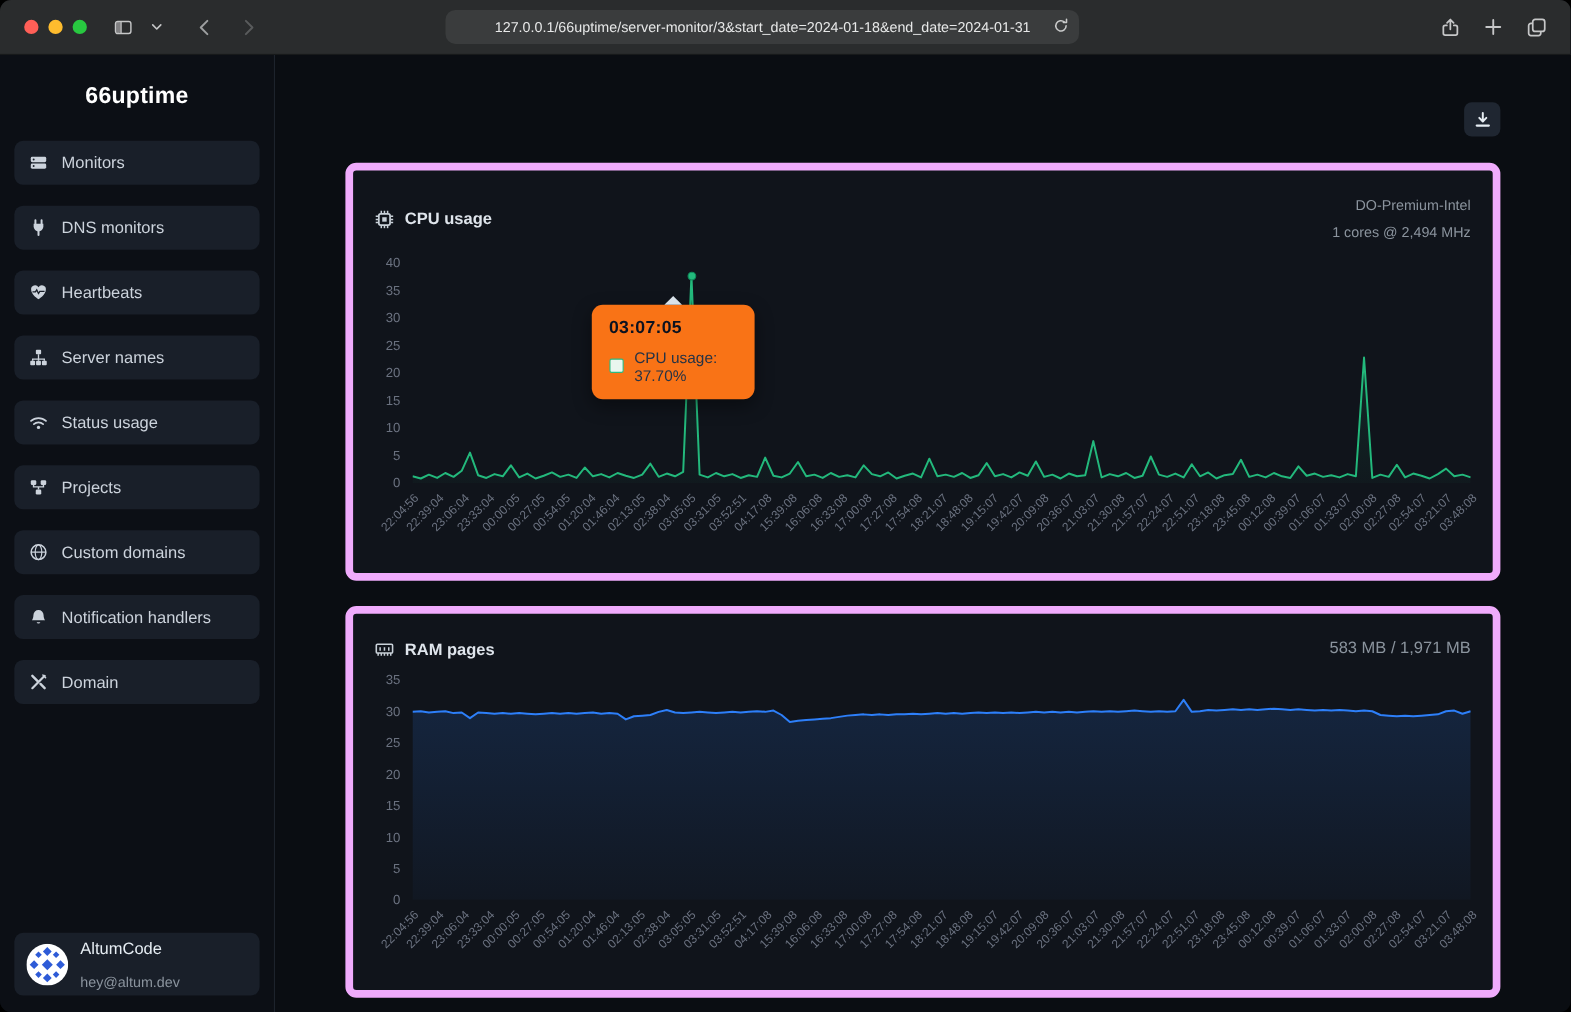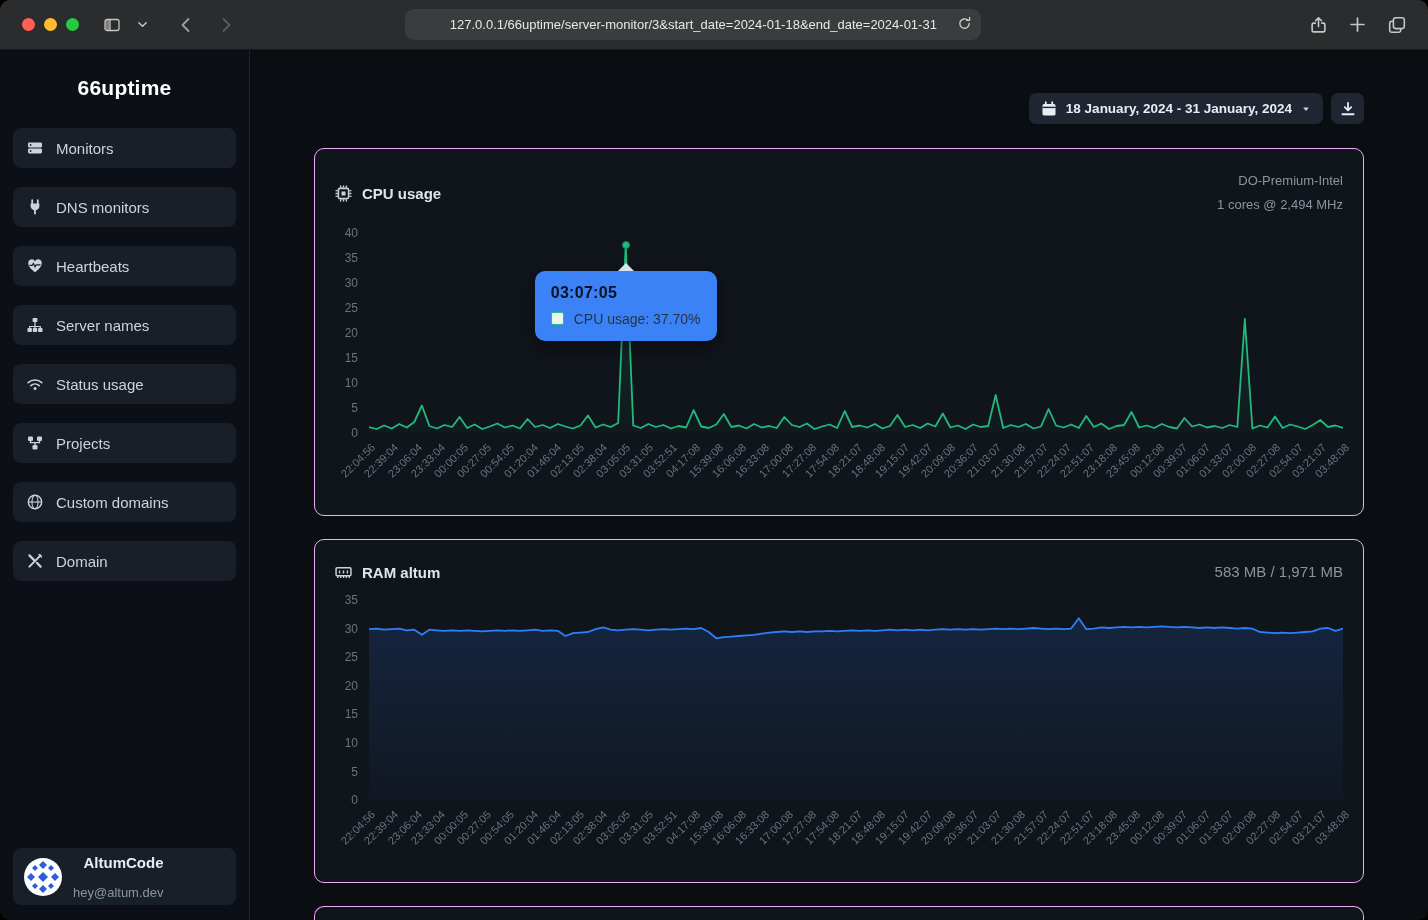"18 January, 2024 - 31" button.date-btn { html: <button> <span> <svg> <rect></rect> <path></path> <path></path> </svg> </span> <span>18 January, 2024 - 31 January, 2024</span> <span> <svg> <path></path> </svg> </span> </button> -> none }
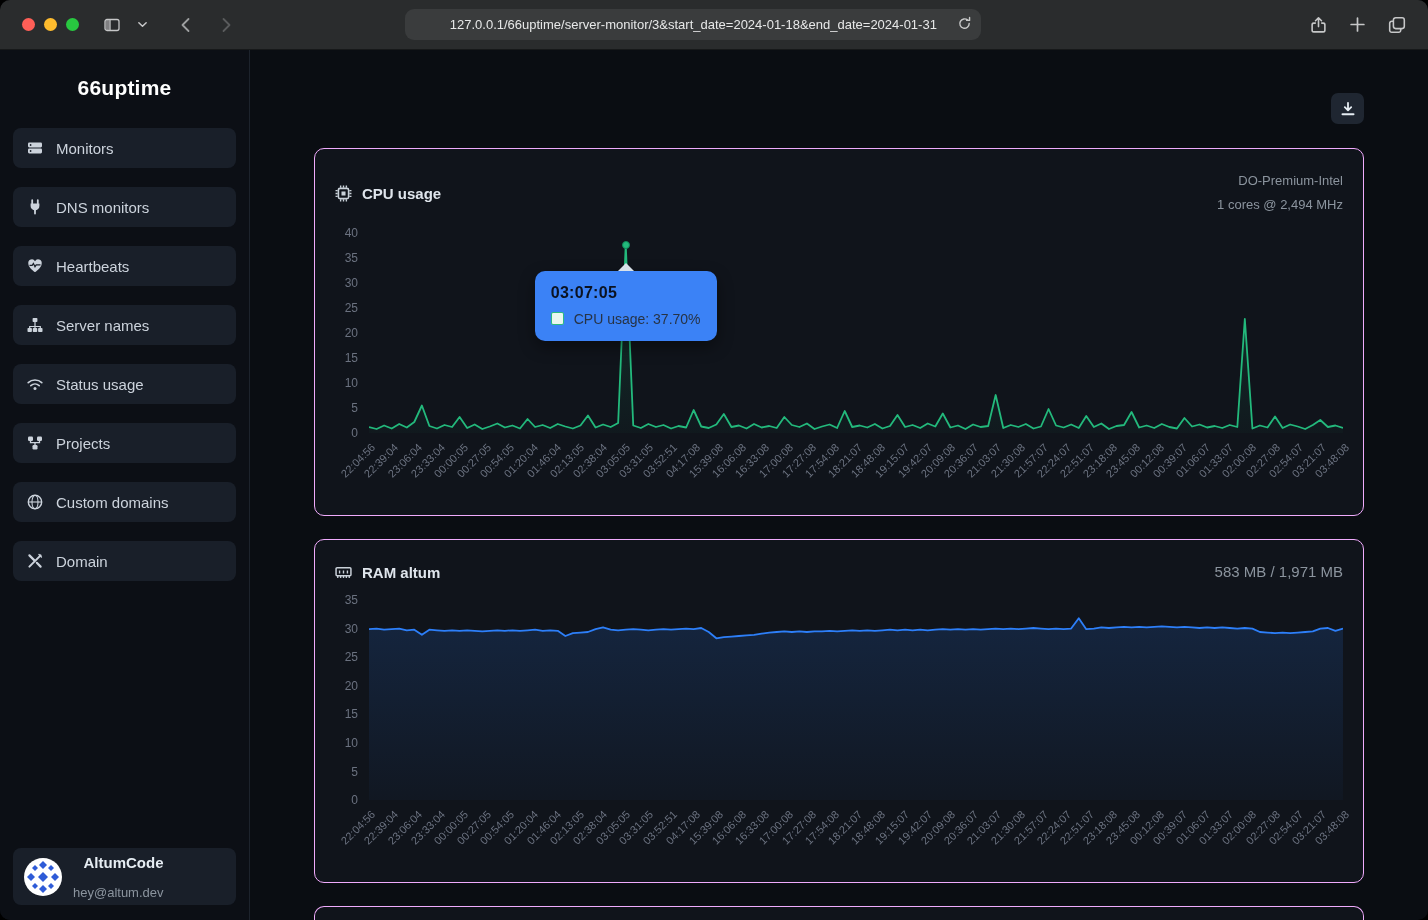"CPU usage" .card { border: 1px solid #f0abfc -> 7px solid #f0abfc }
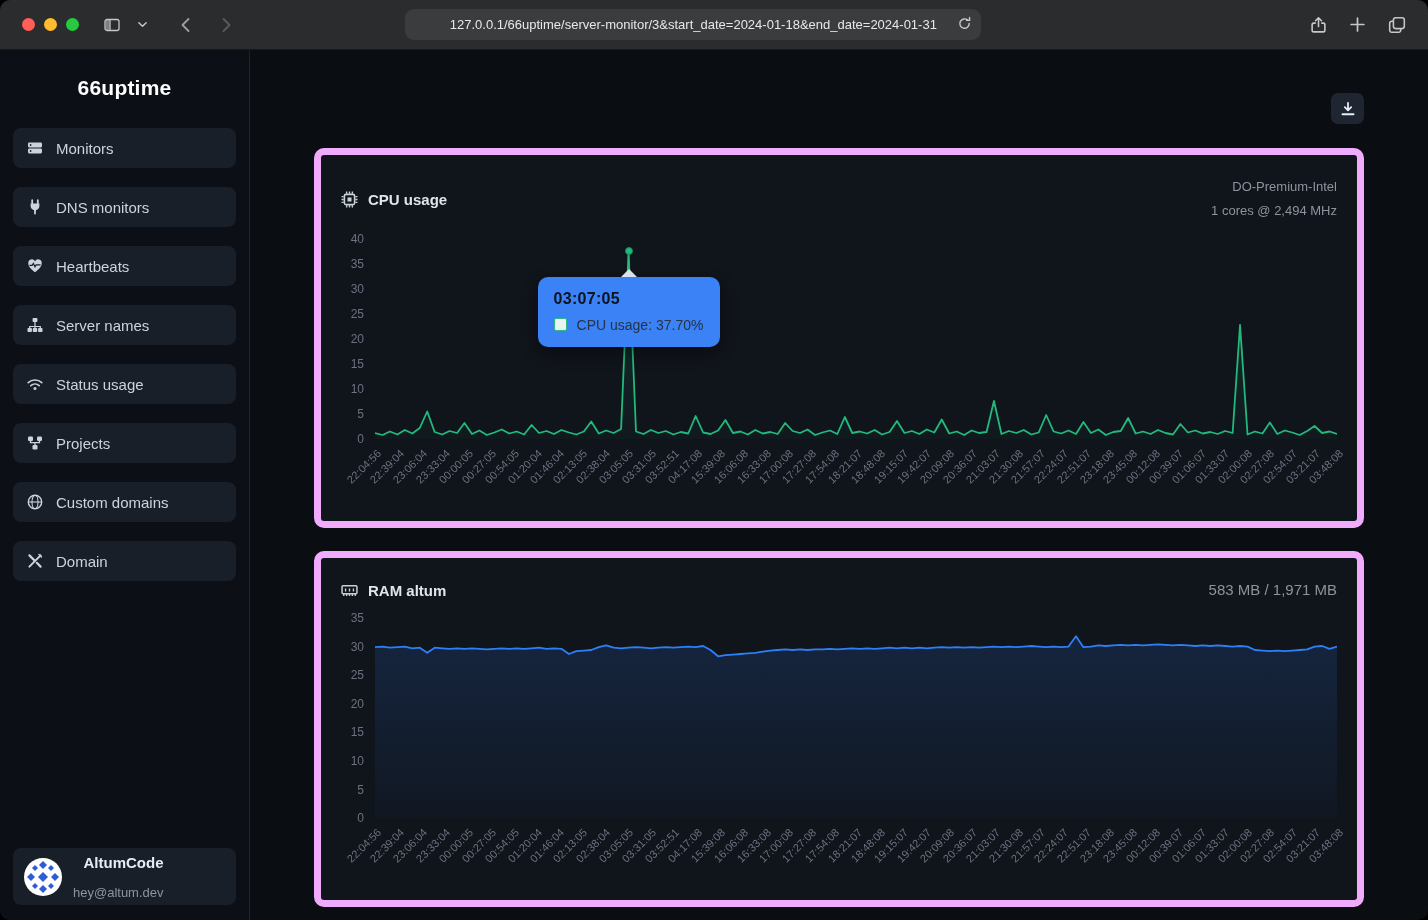"03:07:05" .chart-tooltip { background: #3b82f6 -> #f97316; width: 182px -> 148px }
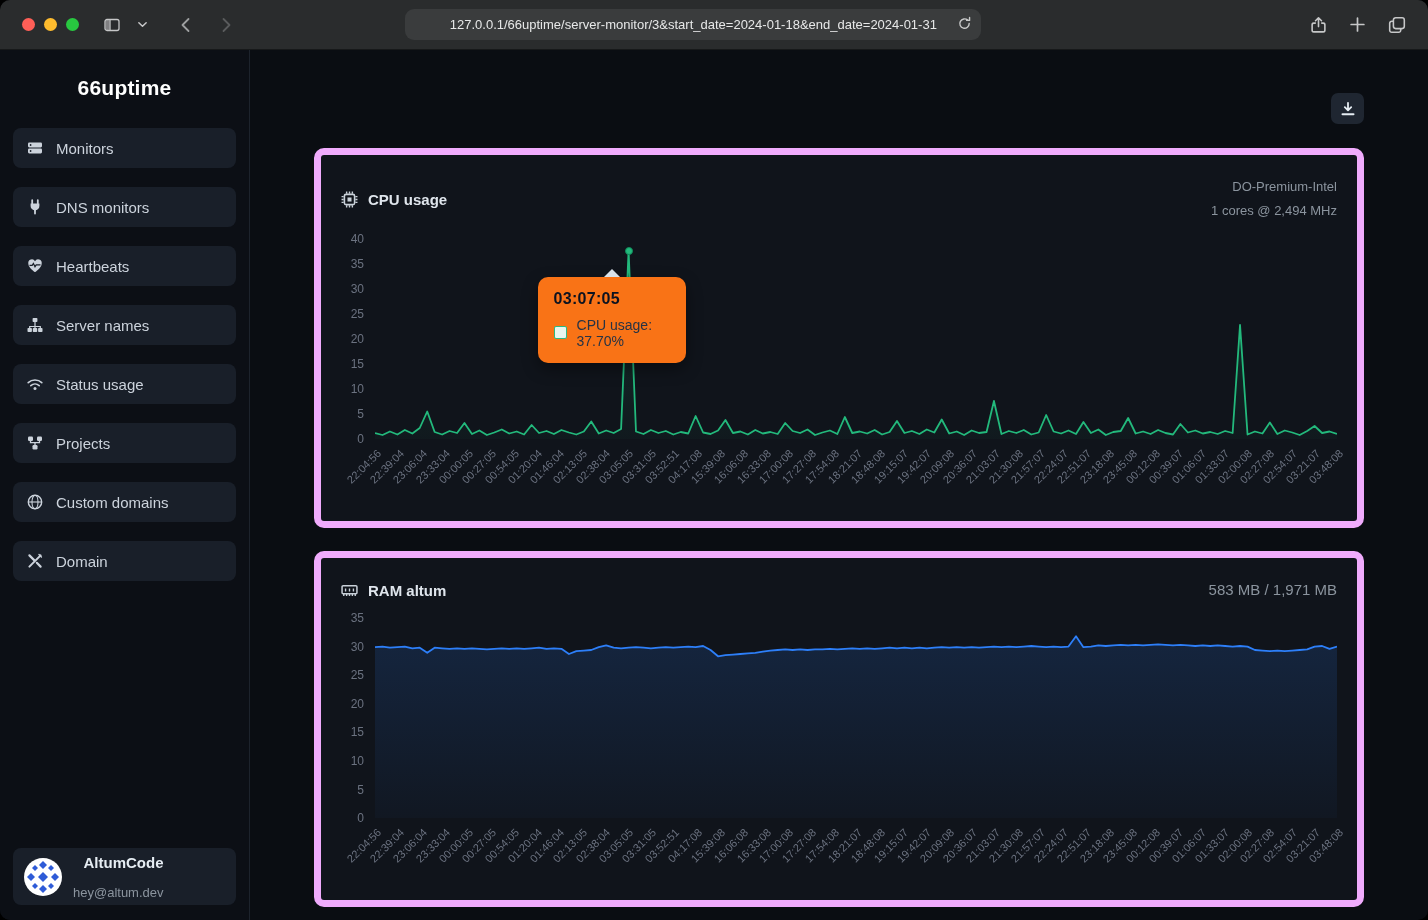"Notification handlers" div.nav-row { html: none -> <div> <div> <span> <svg> <path></path> <path></path> </svg> </span> <span>Notification handlers</span> </div> </div> }
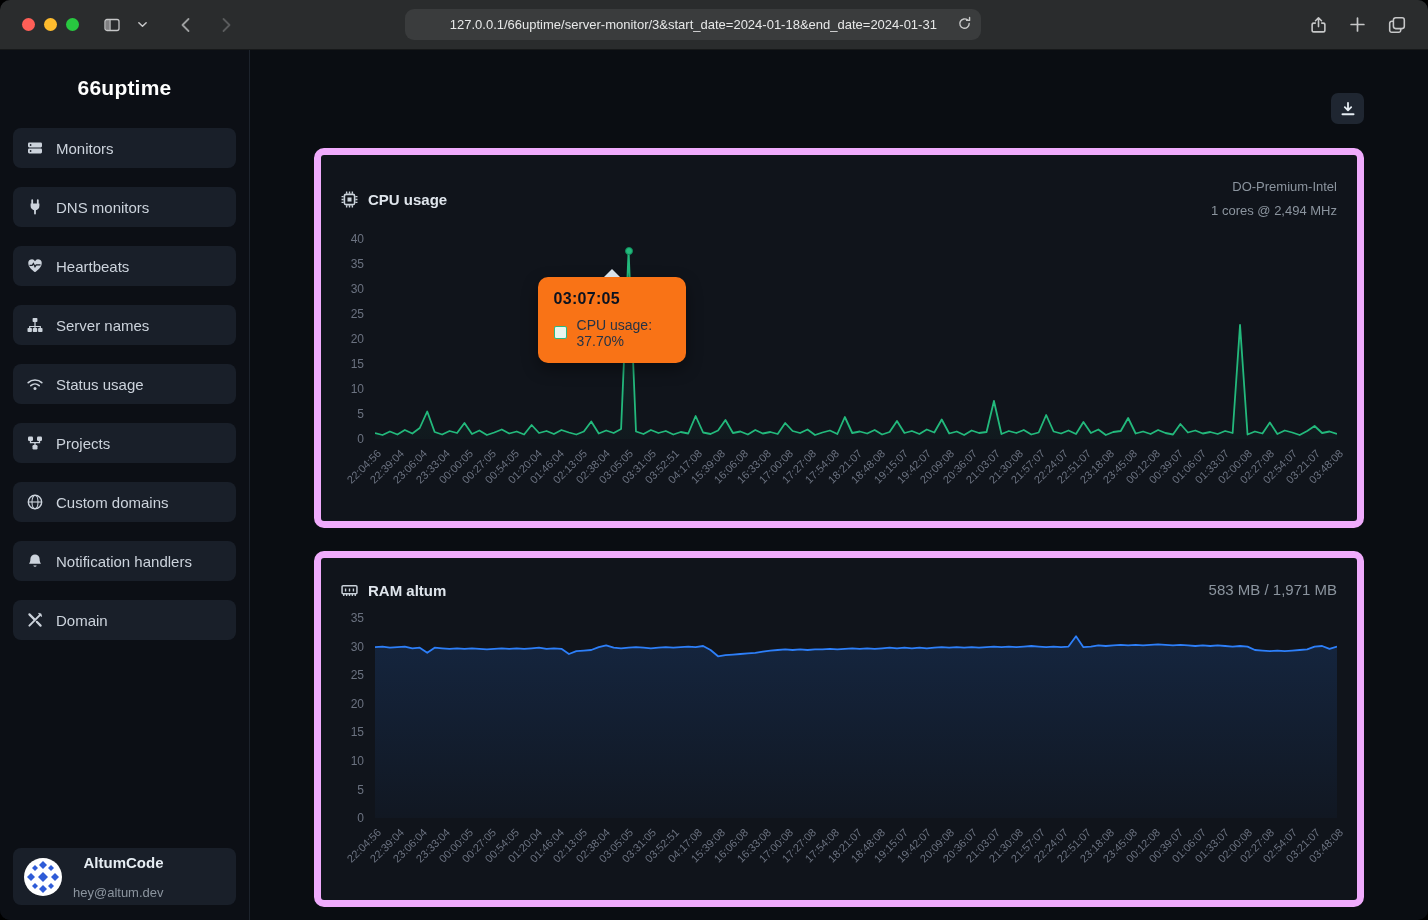"RAM altum" span { text: altum -> pages }
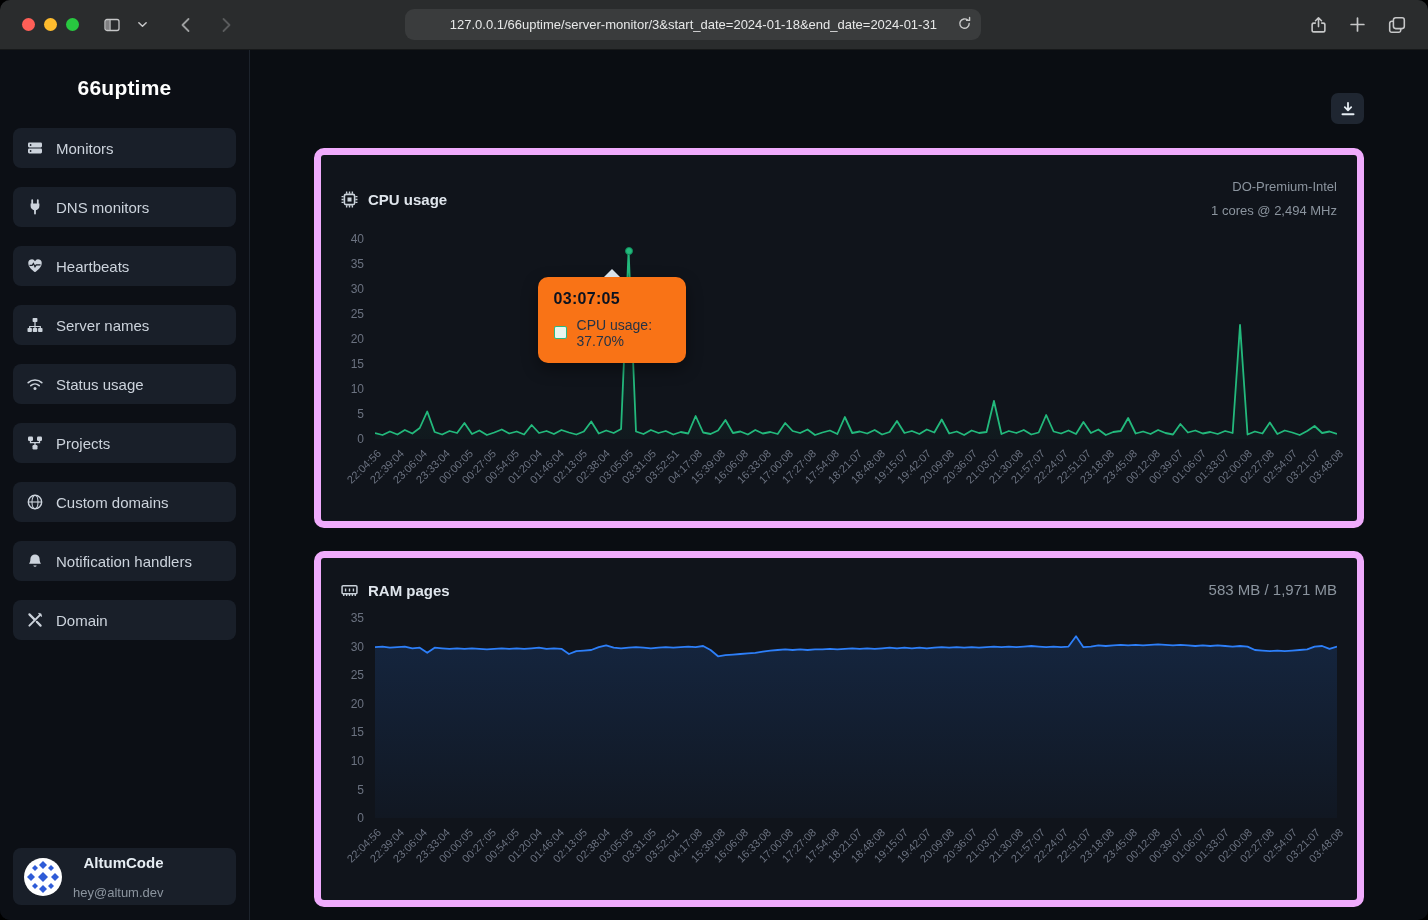"AltumCode" .user-name { font-weight: 700 -> 400; text-align: right -> none }
